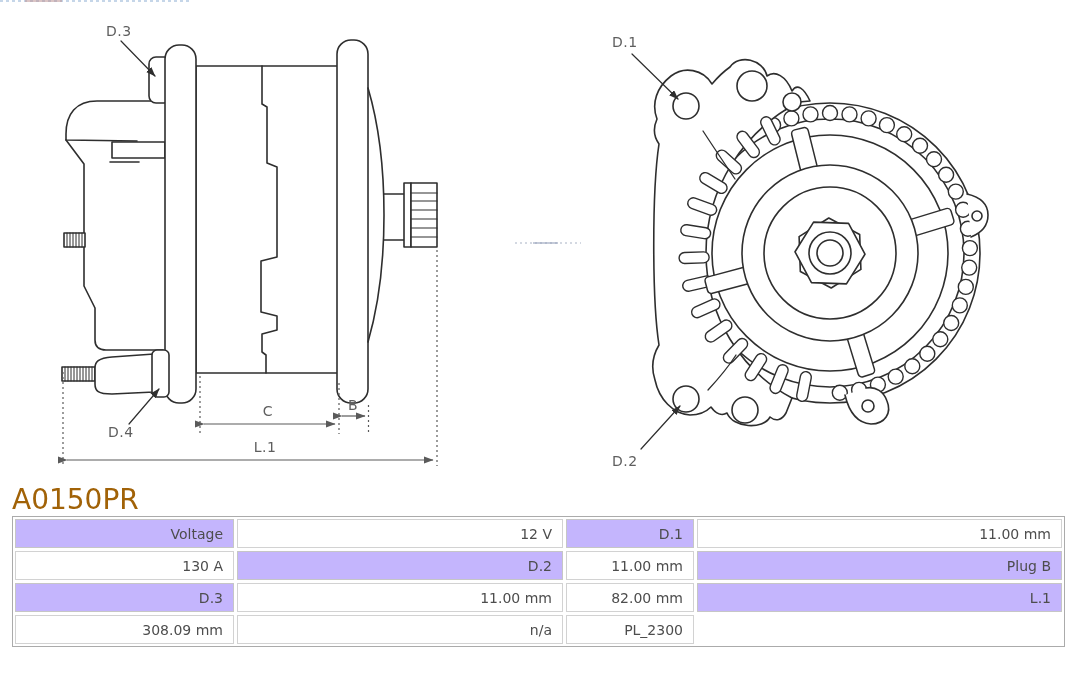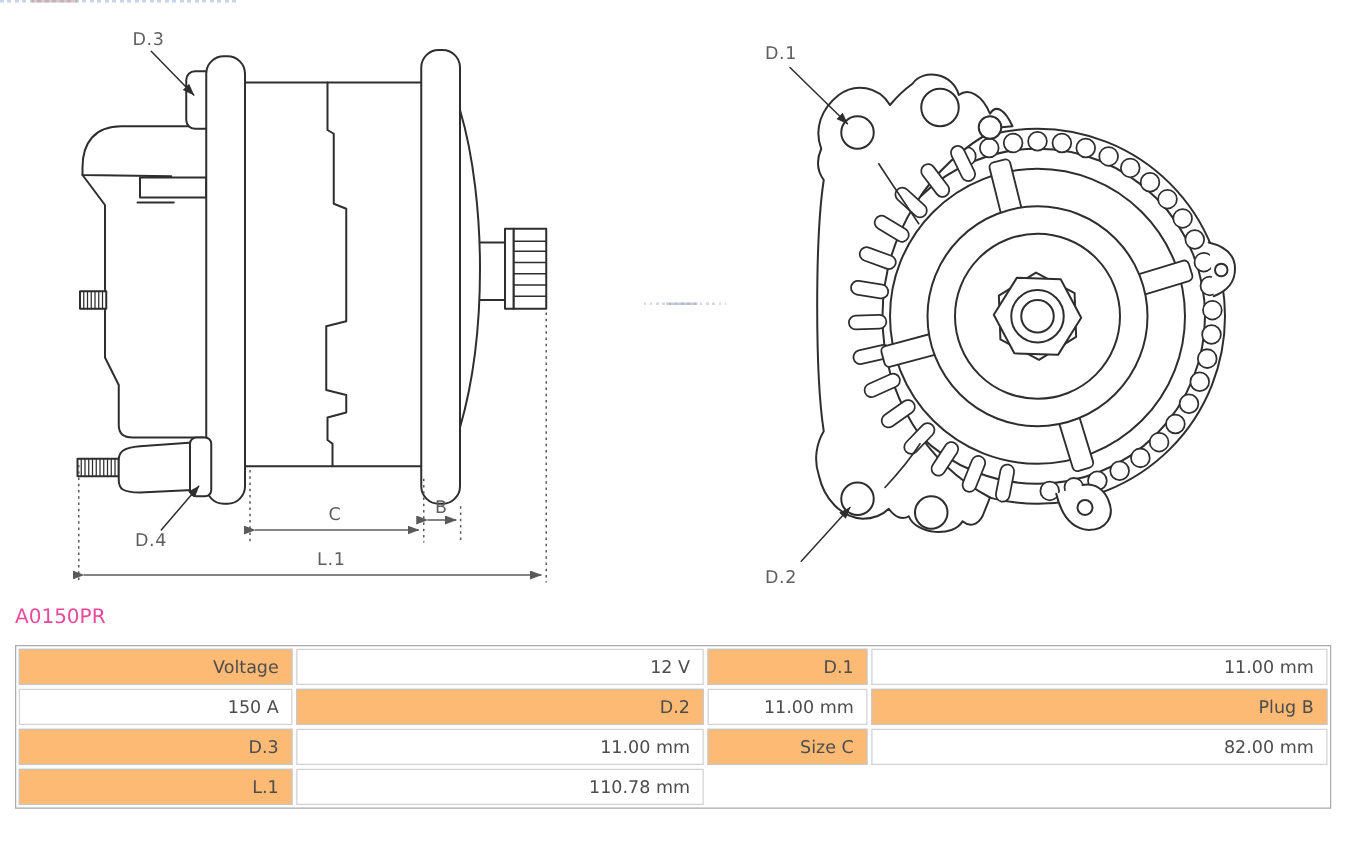"A0150PR" #part-number { color: #ec4899 -> #a16207; font-size: 16px -> 28px }
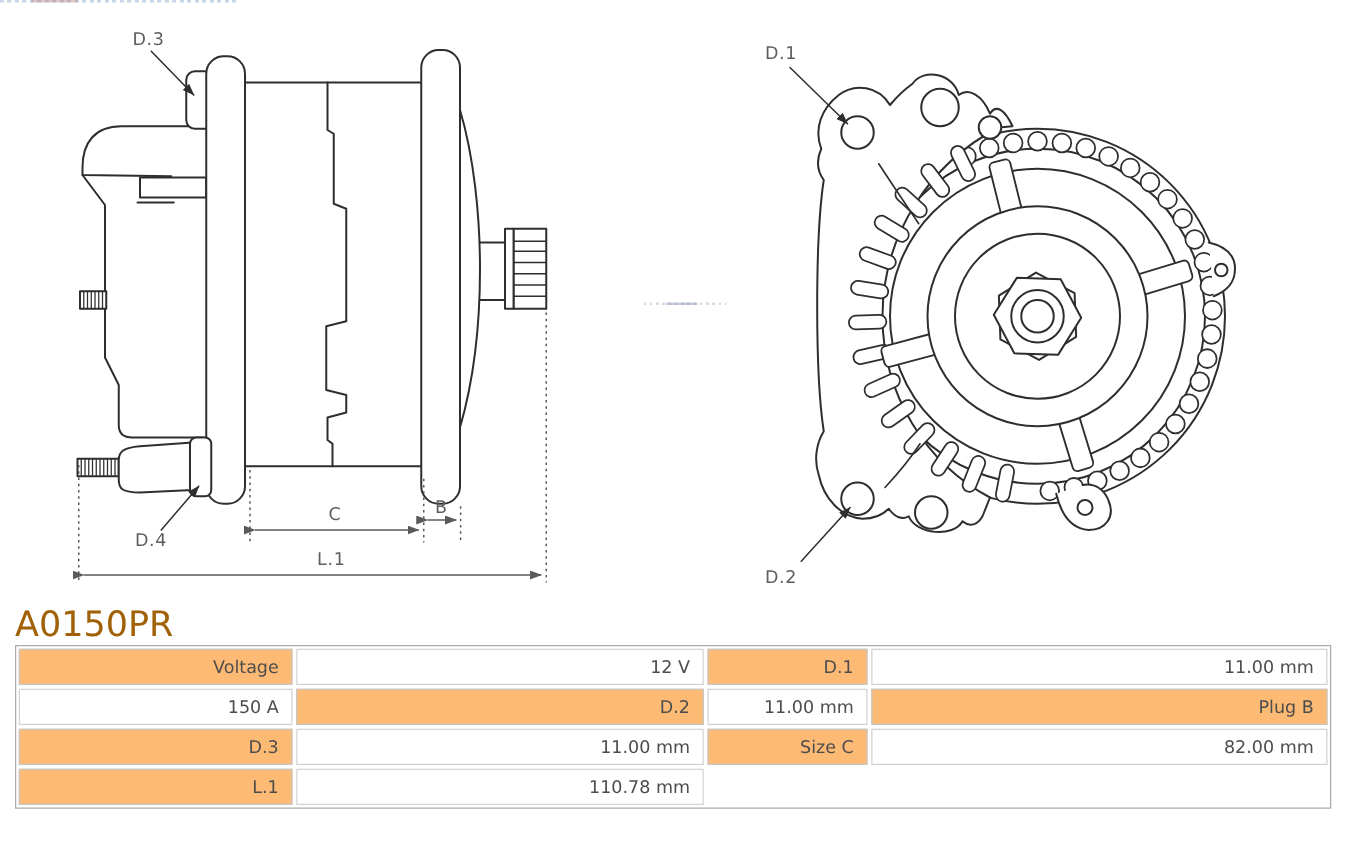"Voltage" .lab { background: #fdba74 -> #c4b5fd }
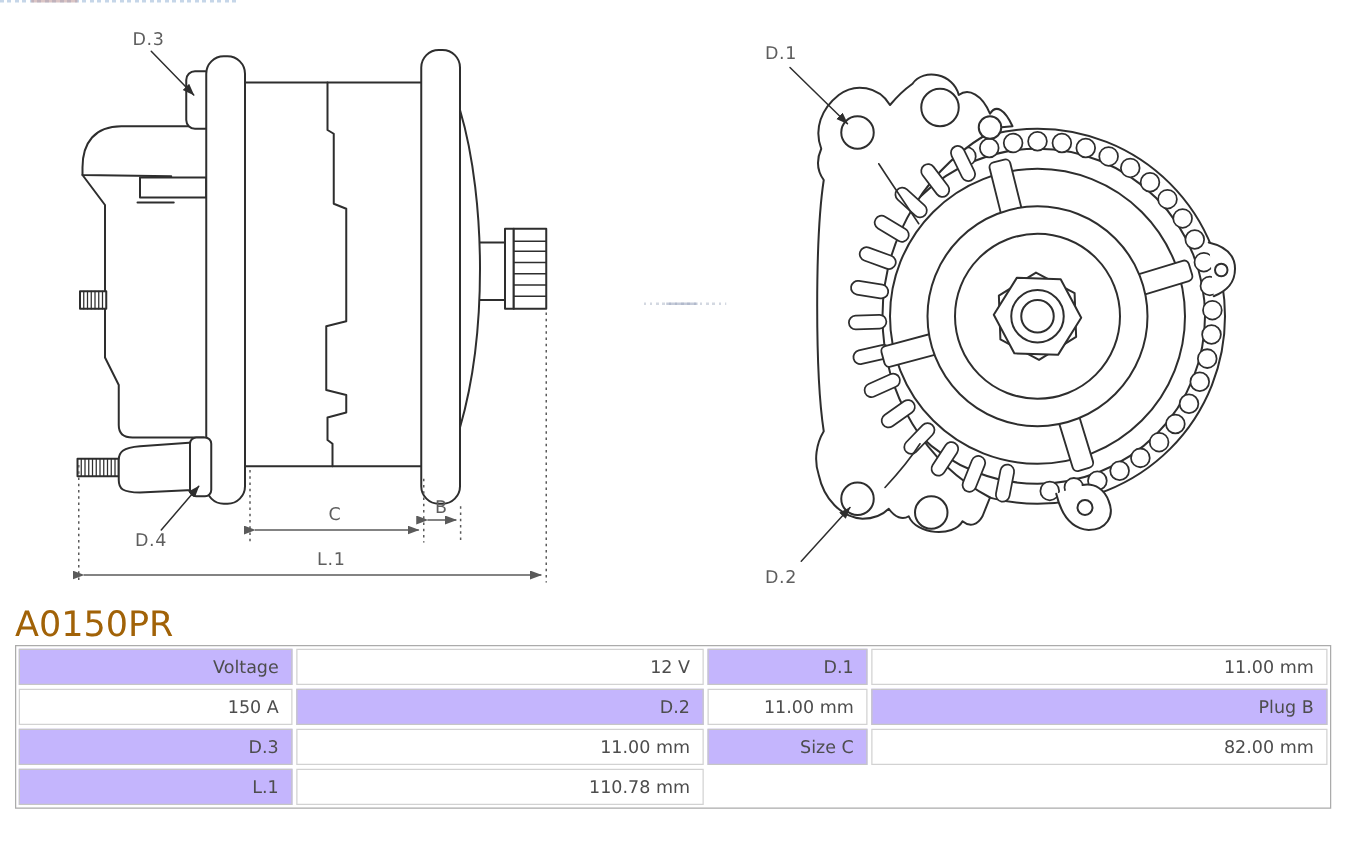"150 A" div.cell { text: 150 -> 130 }
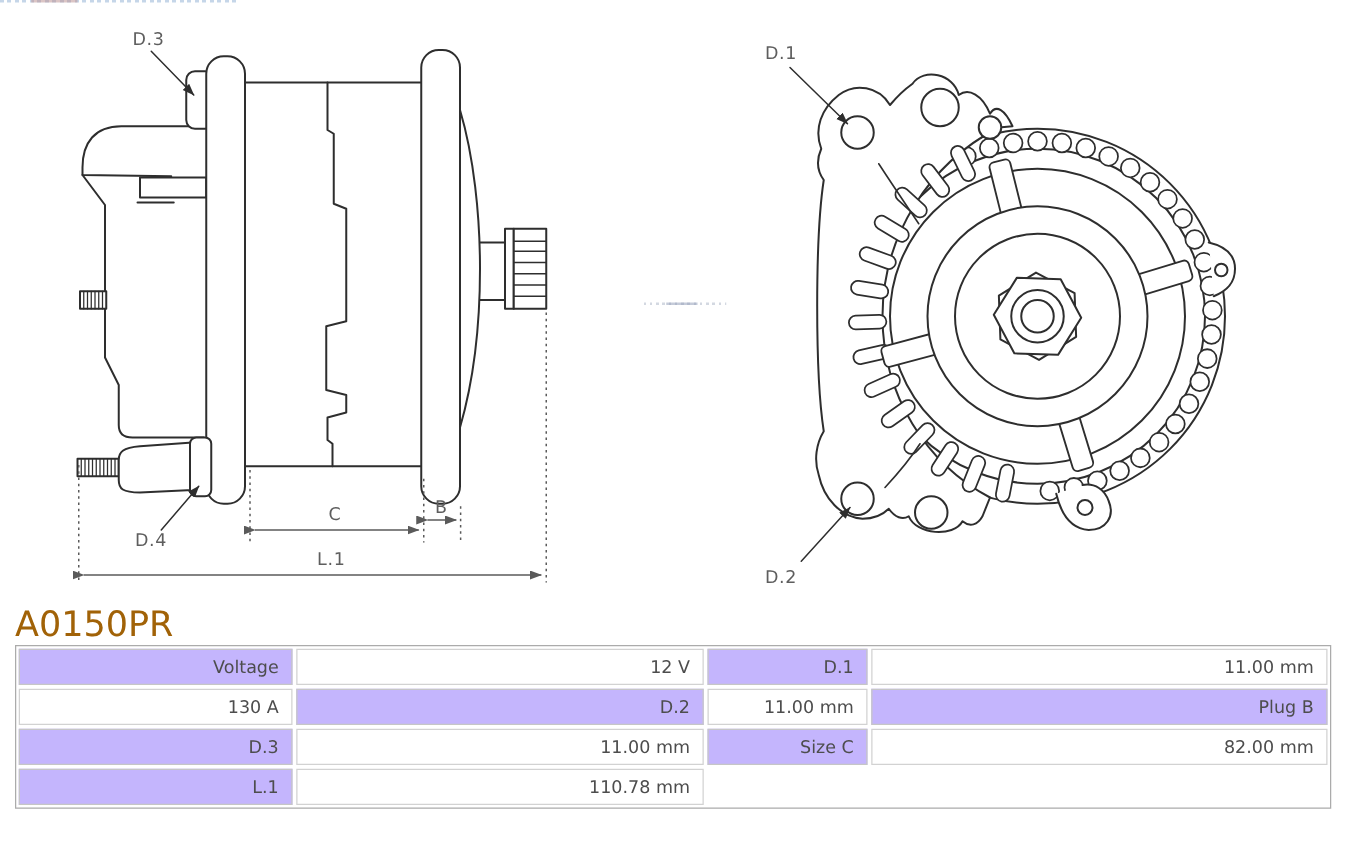"Size C" div.cell { html: <div>Size C</div> -> none }
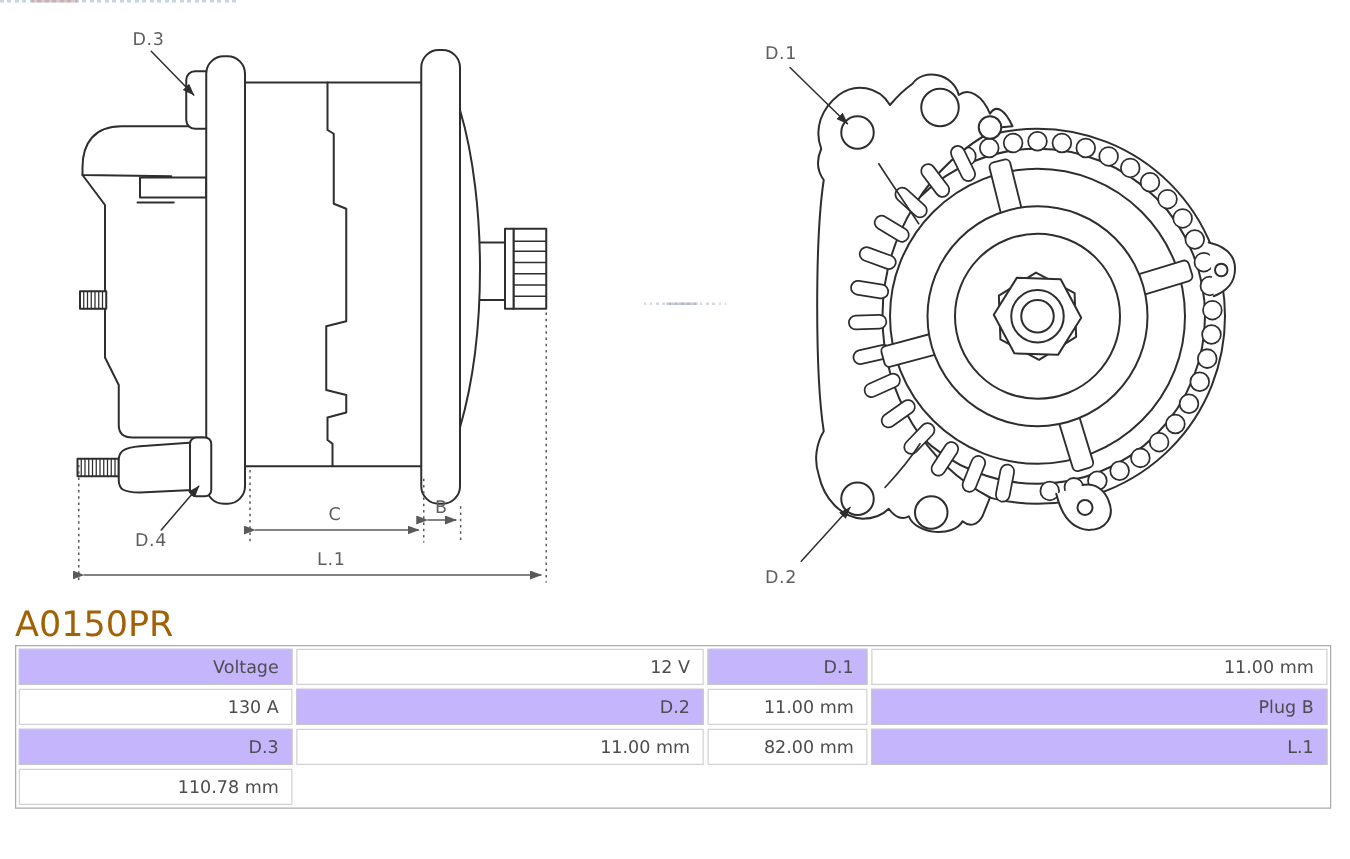"110.78 mm" div.cell { text: 110.78 -> 308.09 }
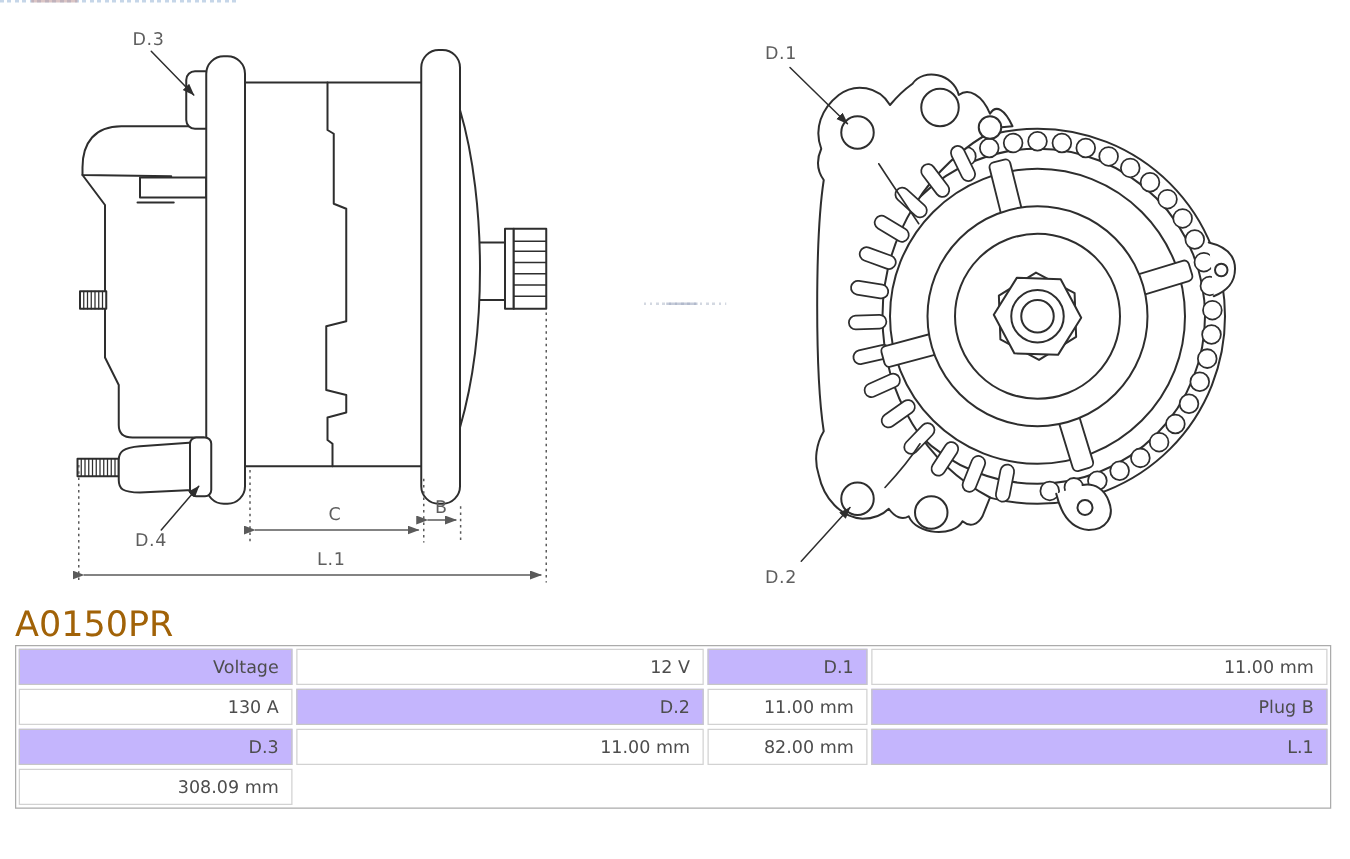"n/a" div.cell { html: none -> <div>n/a</div> }
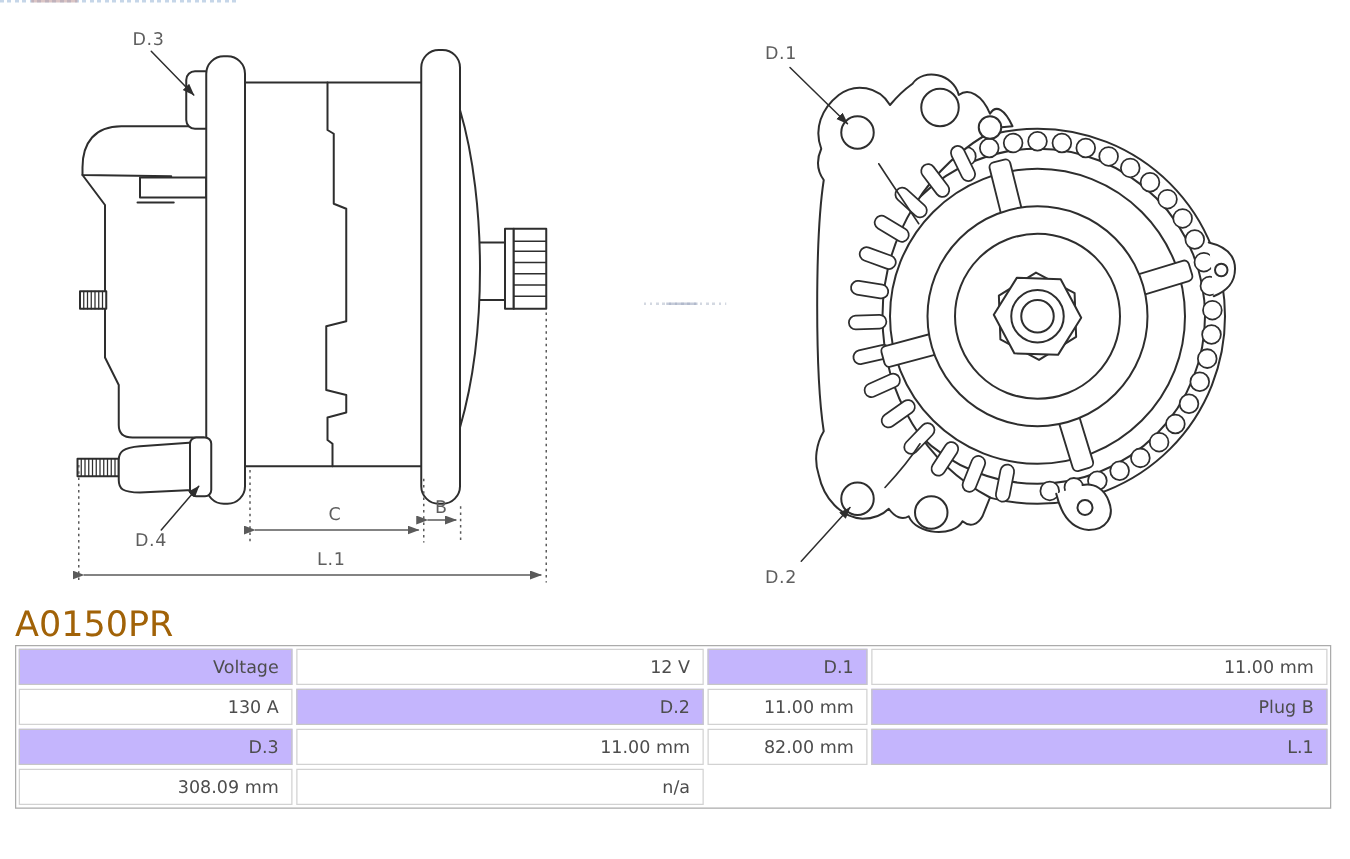"PL_2300" div.cell { html: none -> <div>PL_2300</div> }
